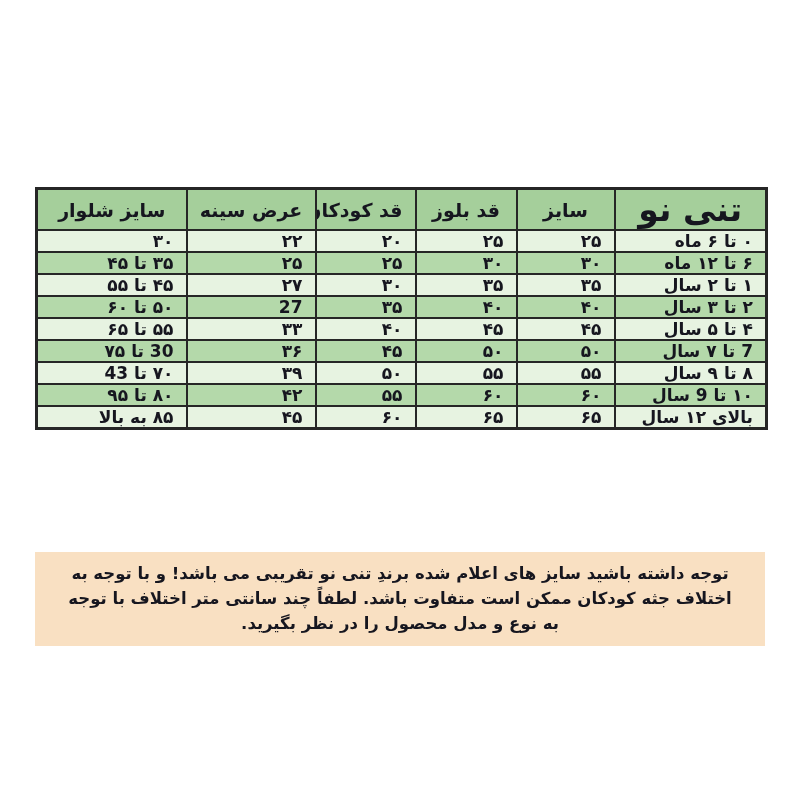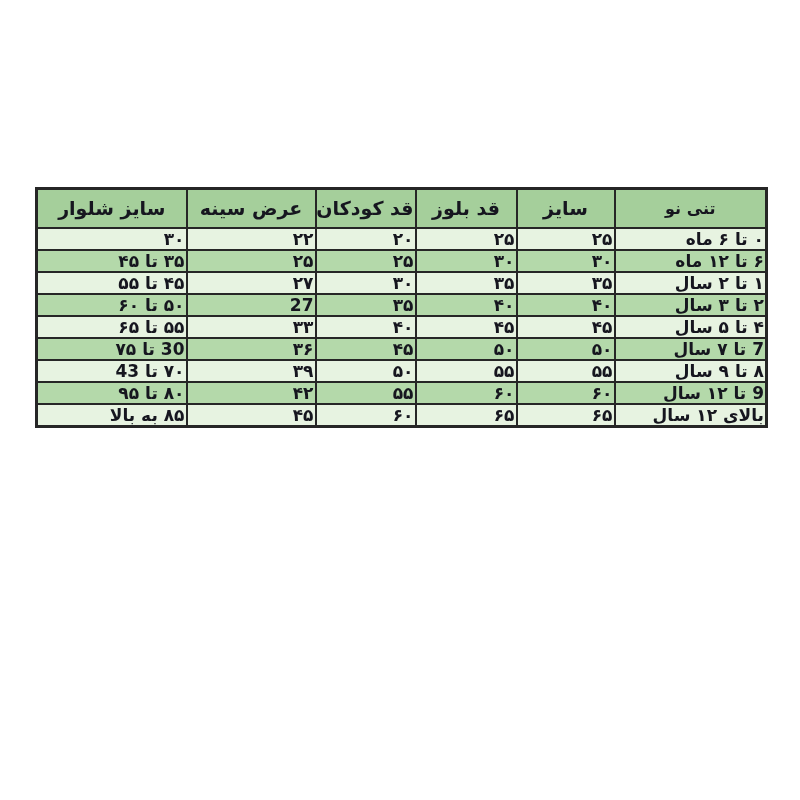"سایز شلوار" th,td { padding: 0 1px -> 0 12px }
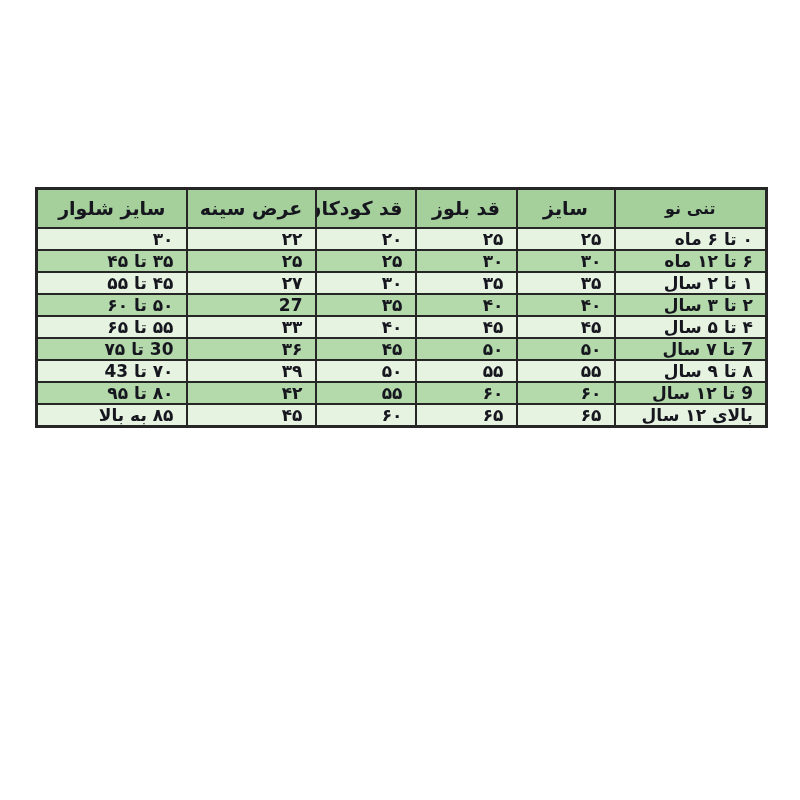"تنی نو" thead th.brand { font-size: 16px -> 33px }
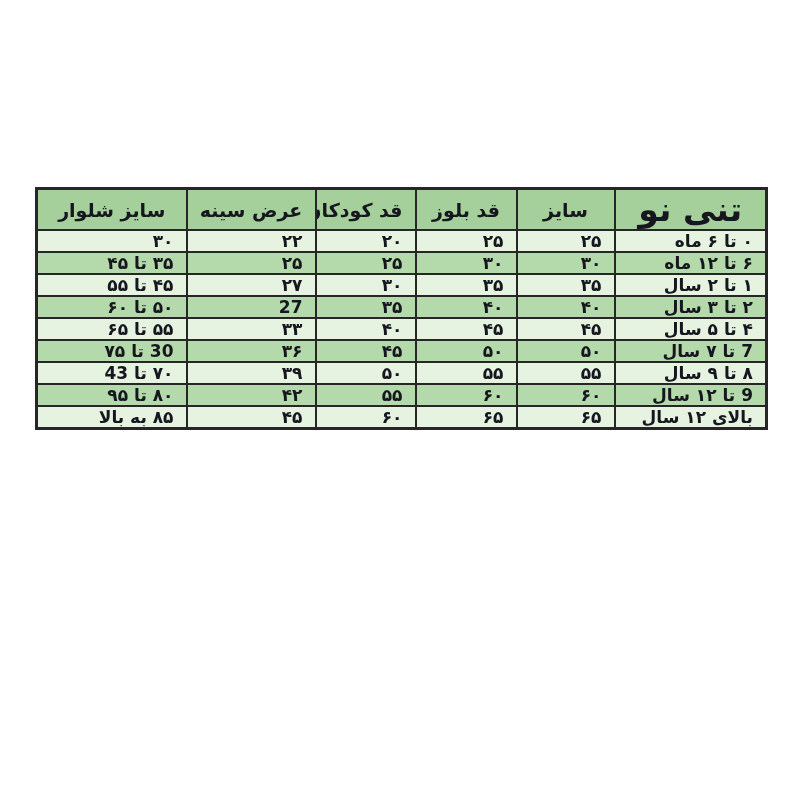"9 تا ۱۲ سال" td { text: 9 تا ۱۲ -> ۱۰ تا 9 }
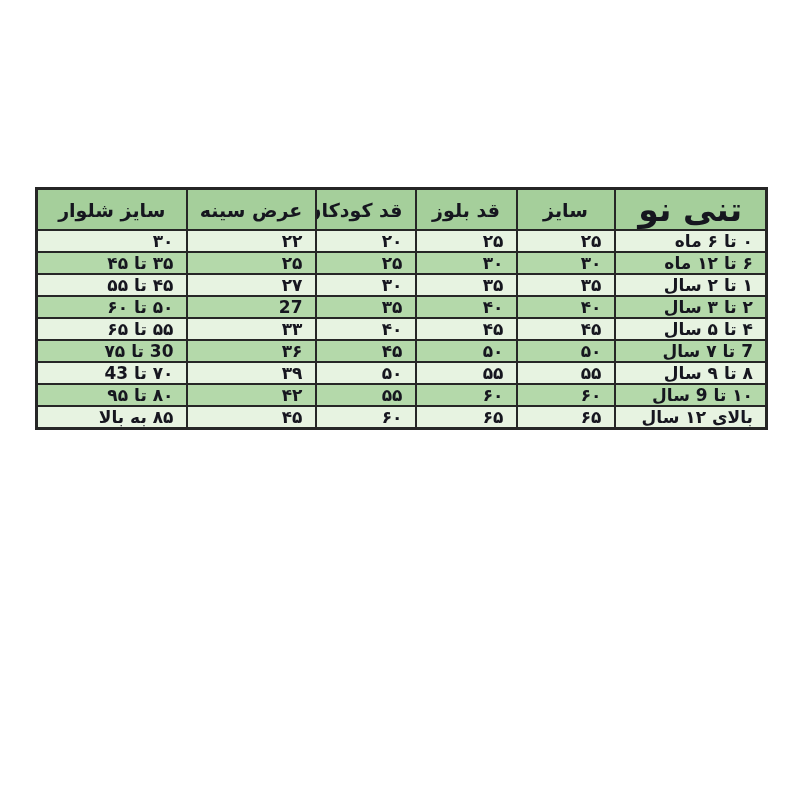"توجه داشته باشید سایز های" div.note { html: none -> <div>توجه داشته باشید سایز های اعلام شده برندِ تنی نو تقریبی می باشد! و با توجه به اختلاف جثه کودکان ممکن است متفاوت باشد. لطفاً چند سانتی متر اختلاف با توجه به نوع و مدل محصول را در نظر بگیرید.</div> }
